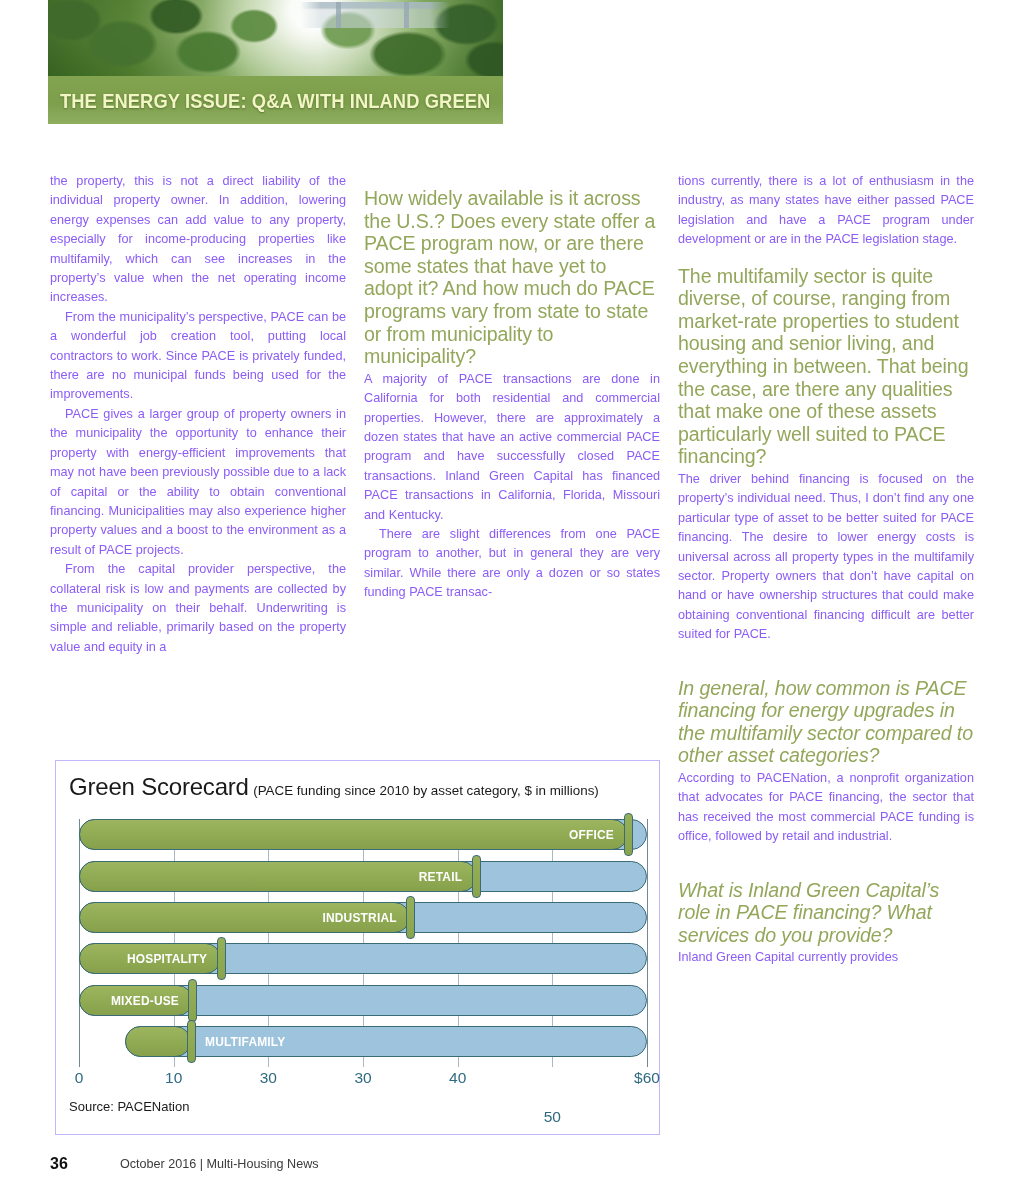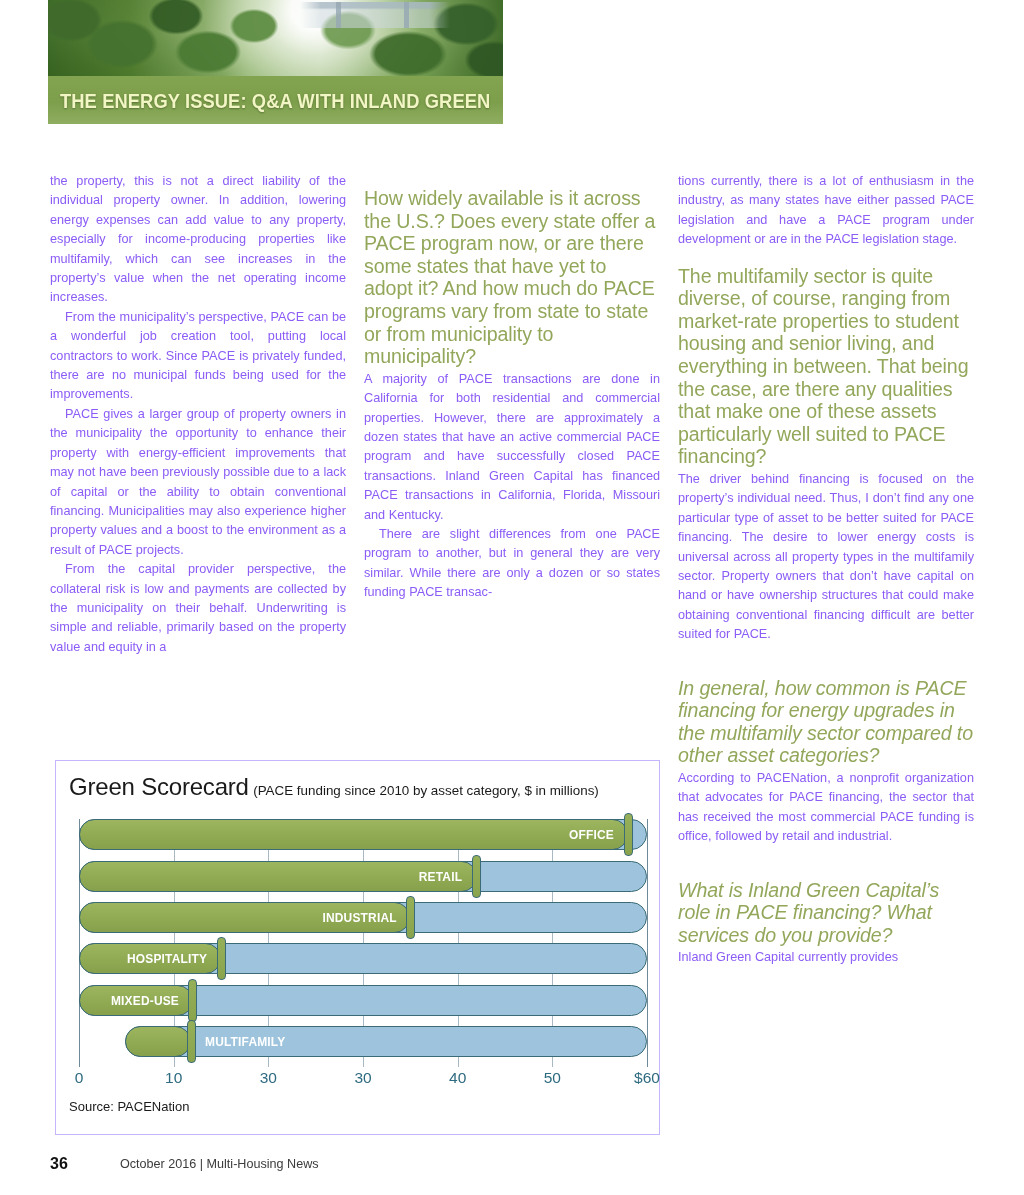"50" div.tick { margin-top: none -> 39px }
